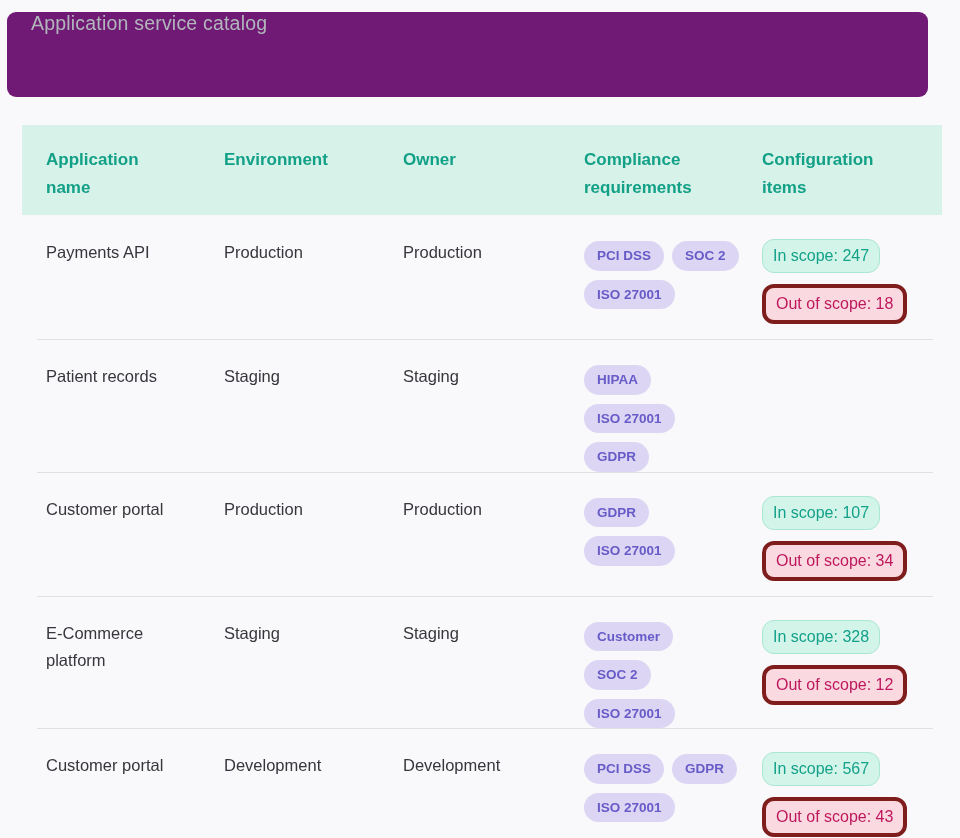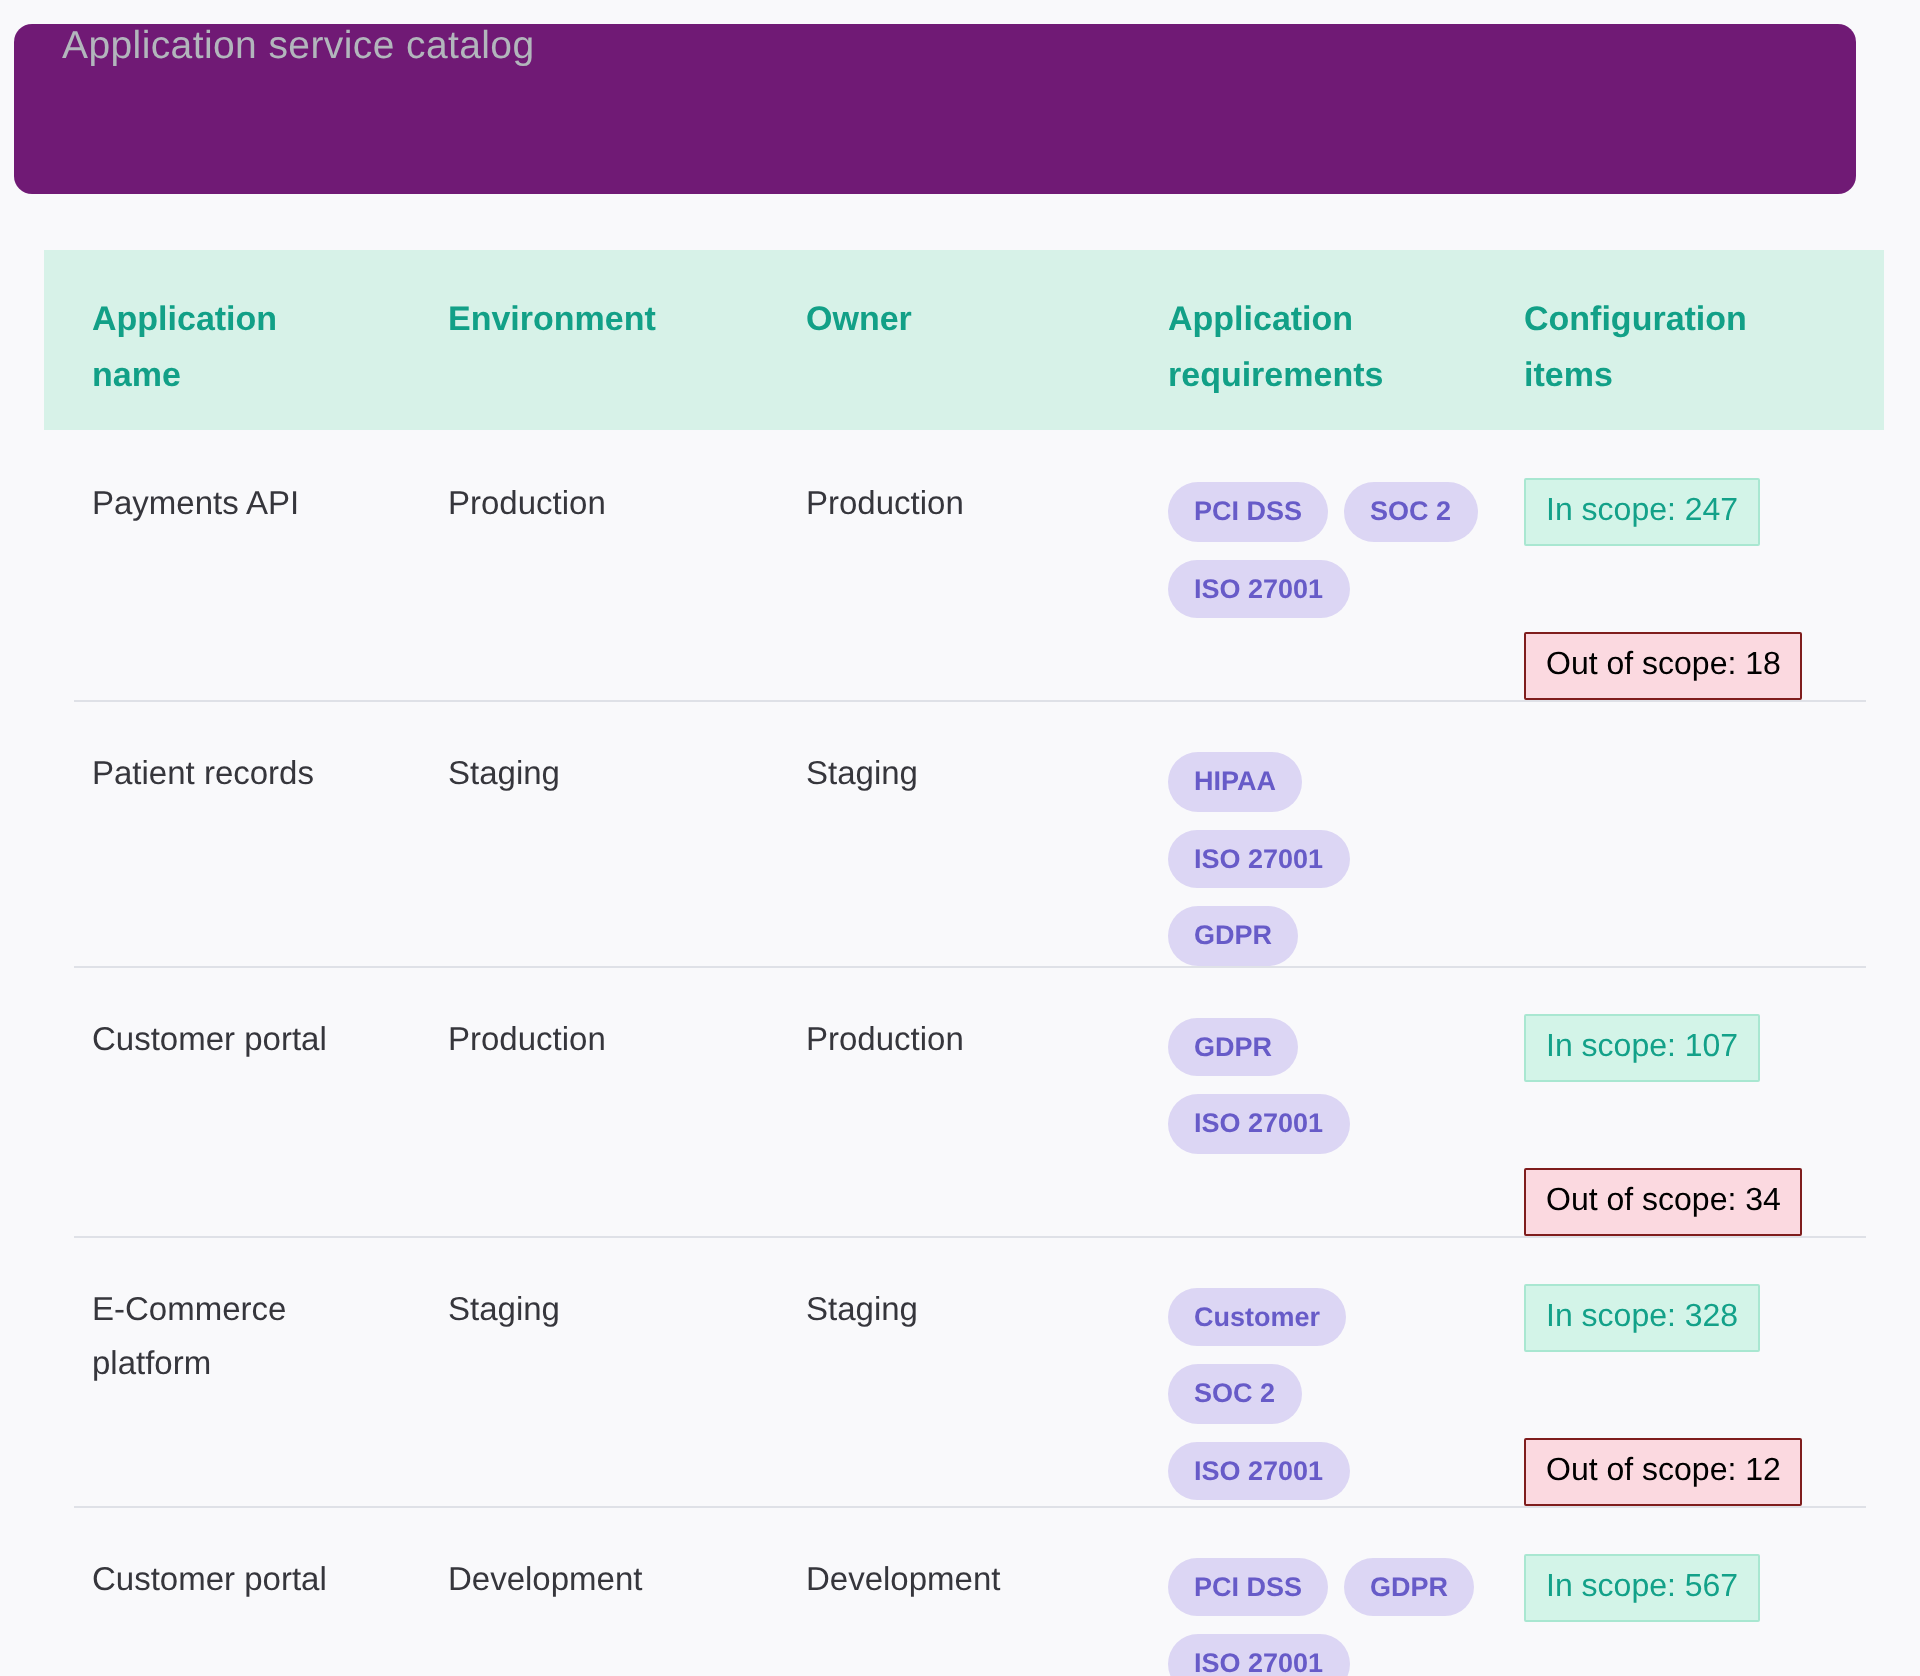"Application requirements" div.th { text: Application -> Compliance }
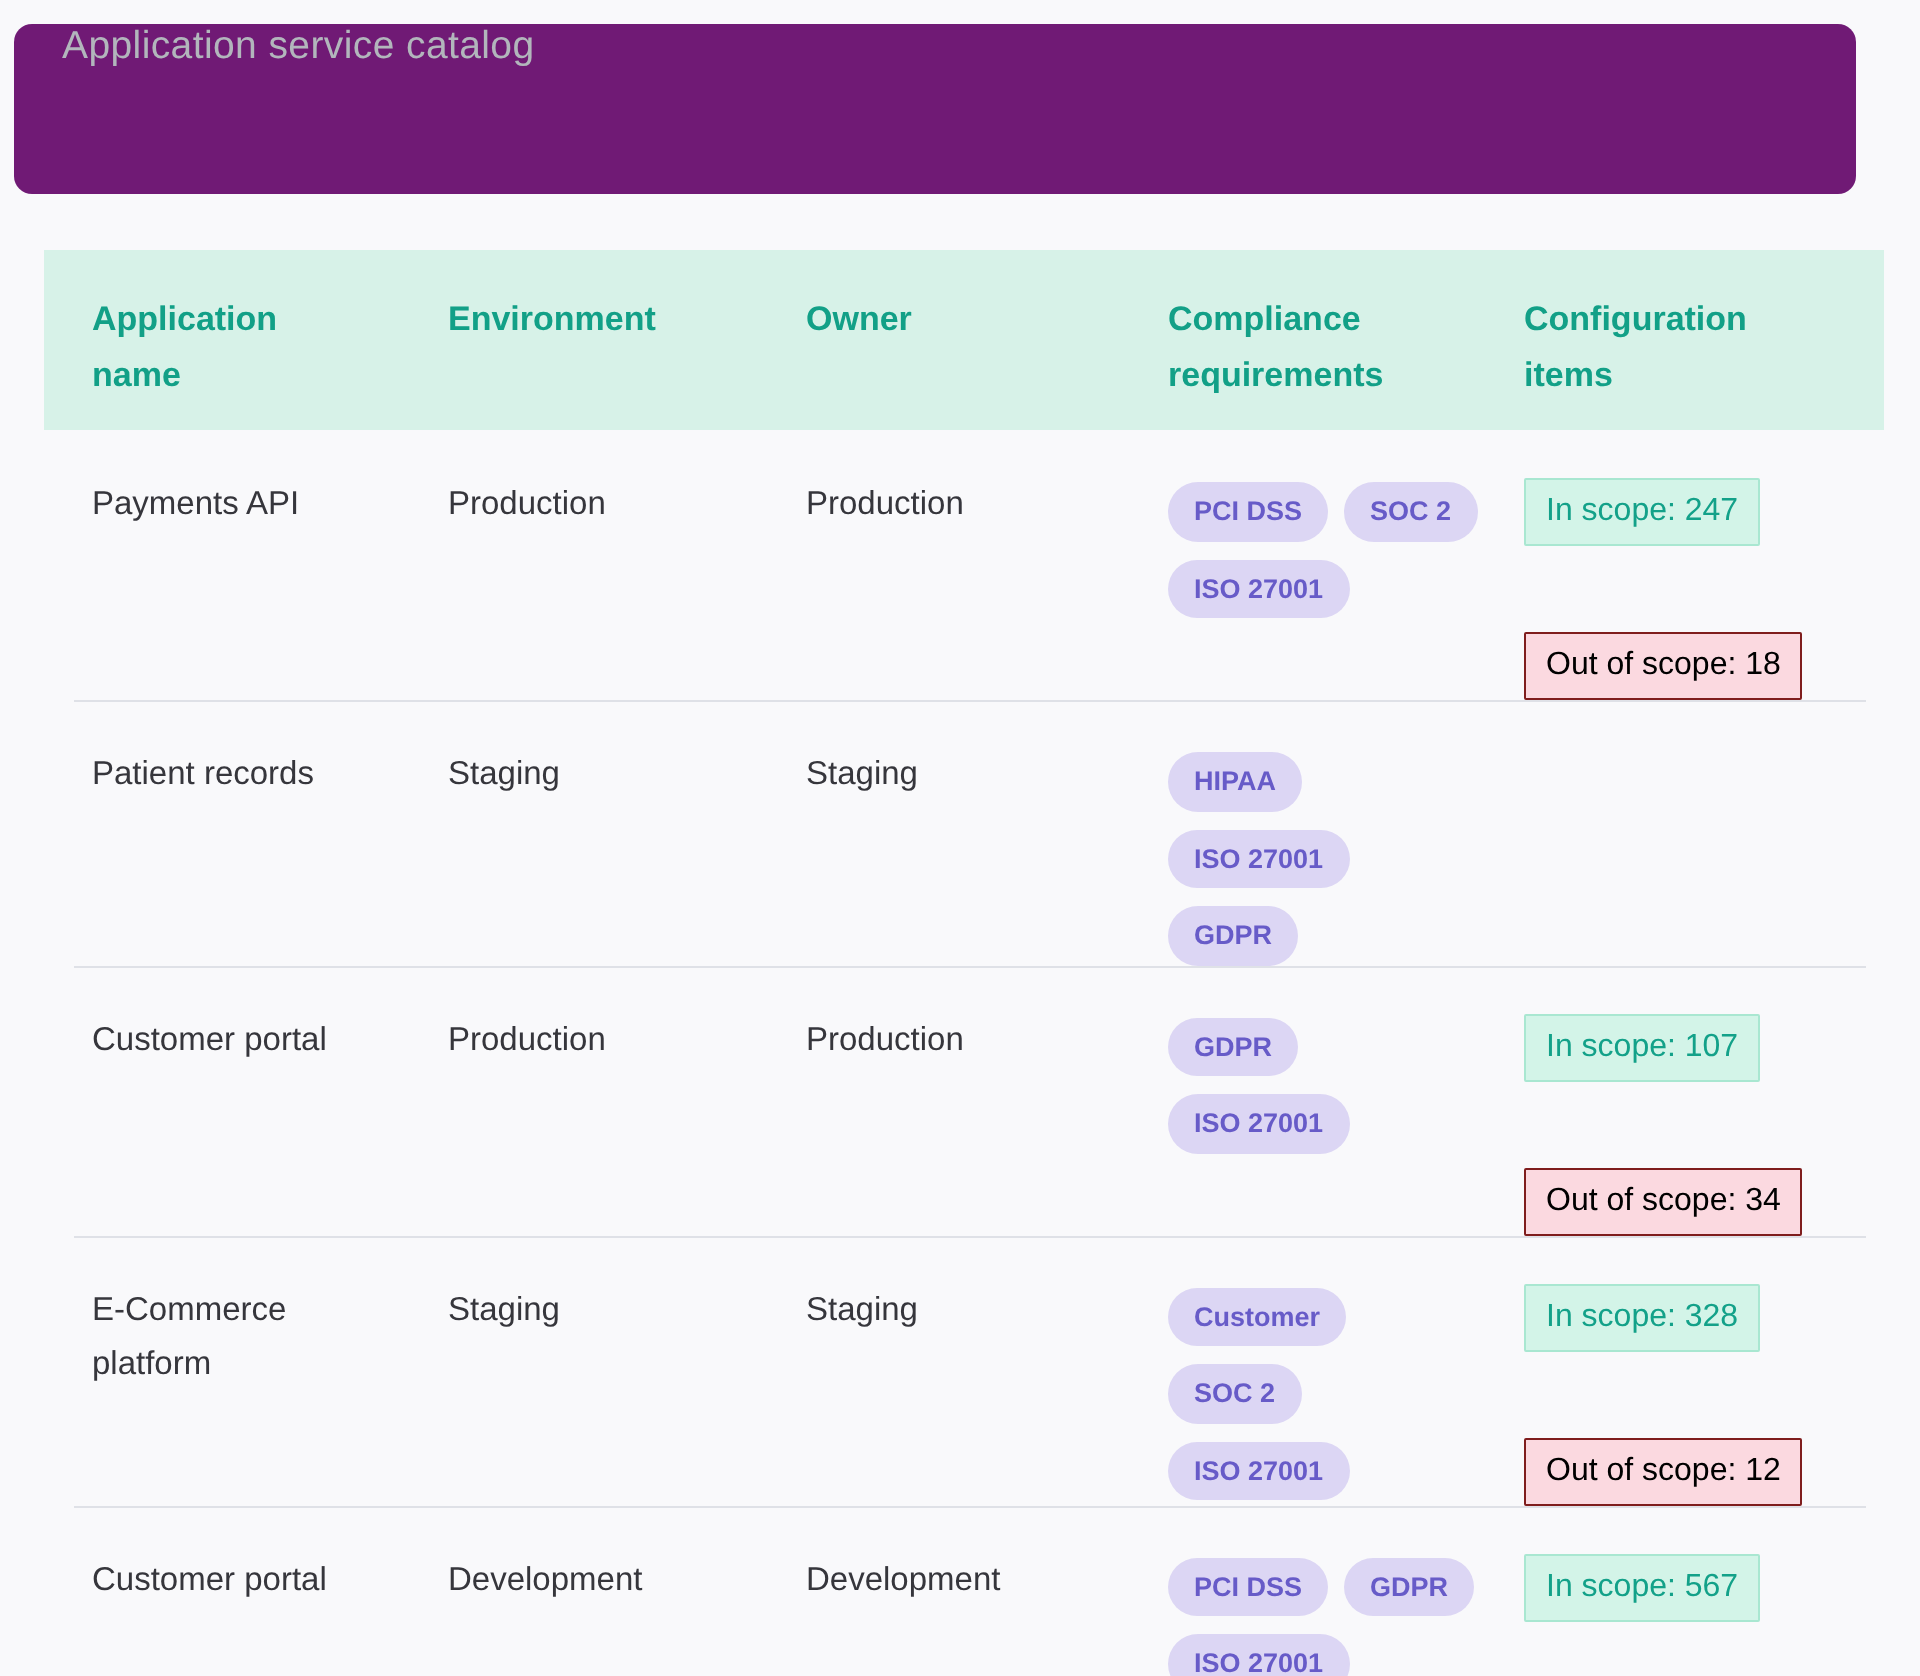"In scope: 247" .badge { border-radius: 1px -> 12px }
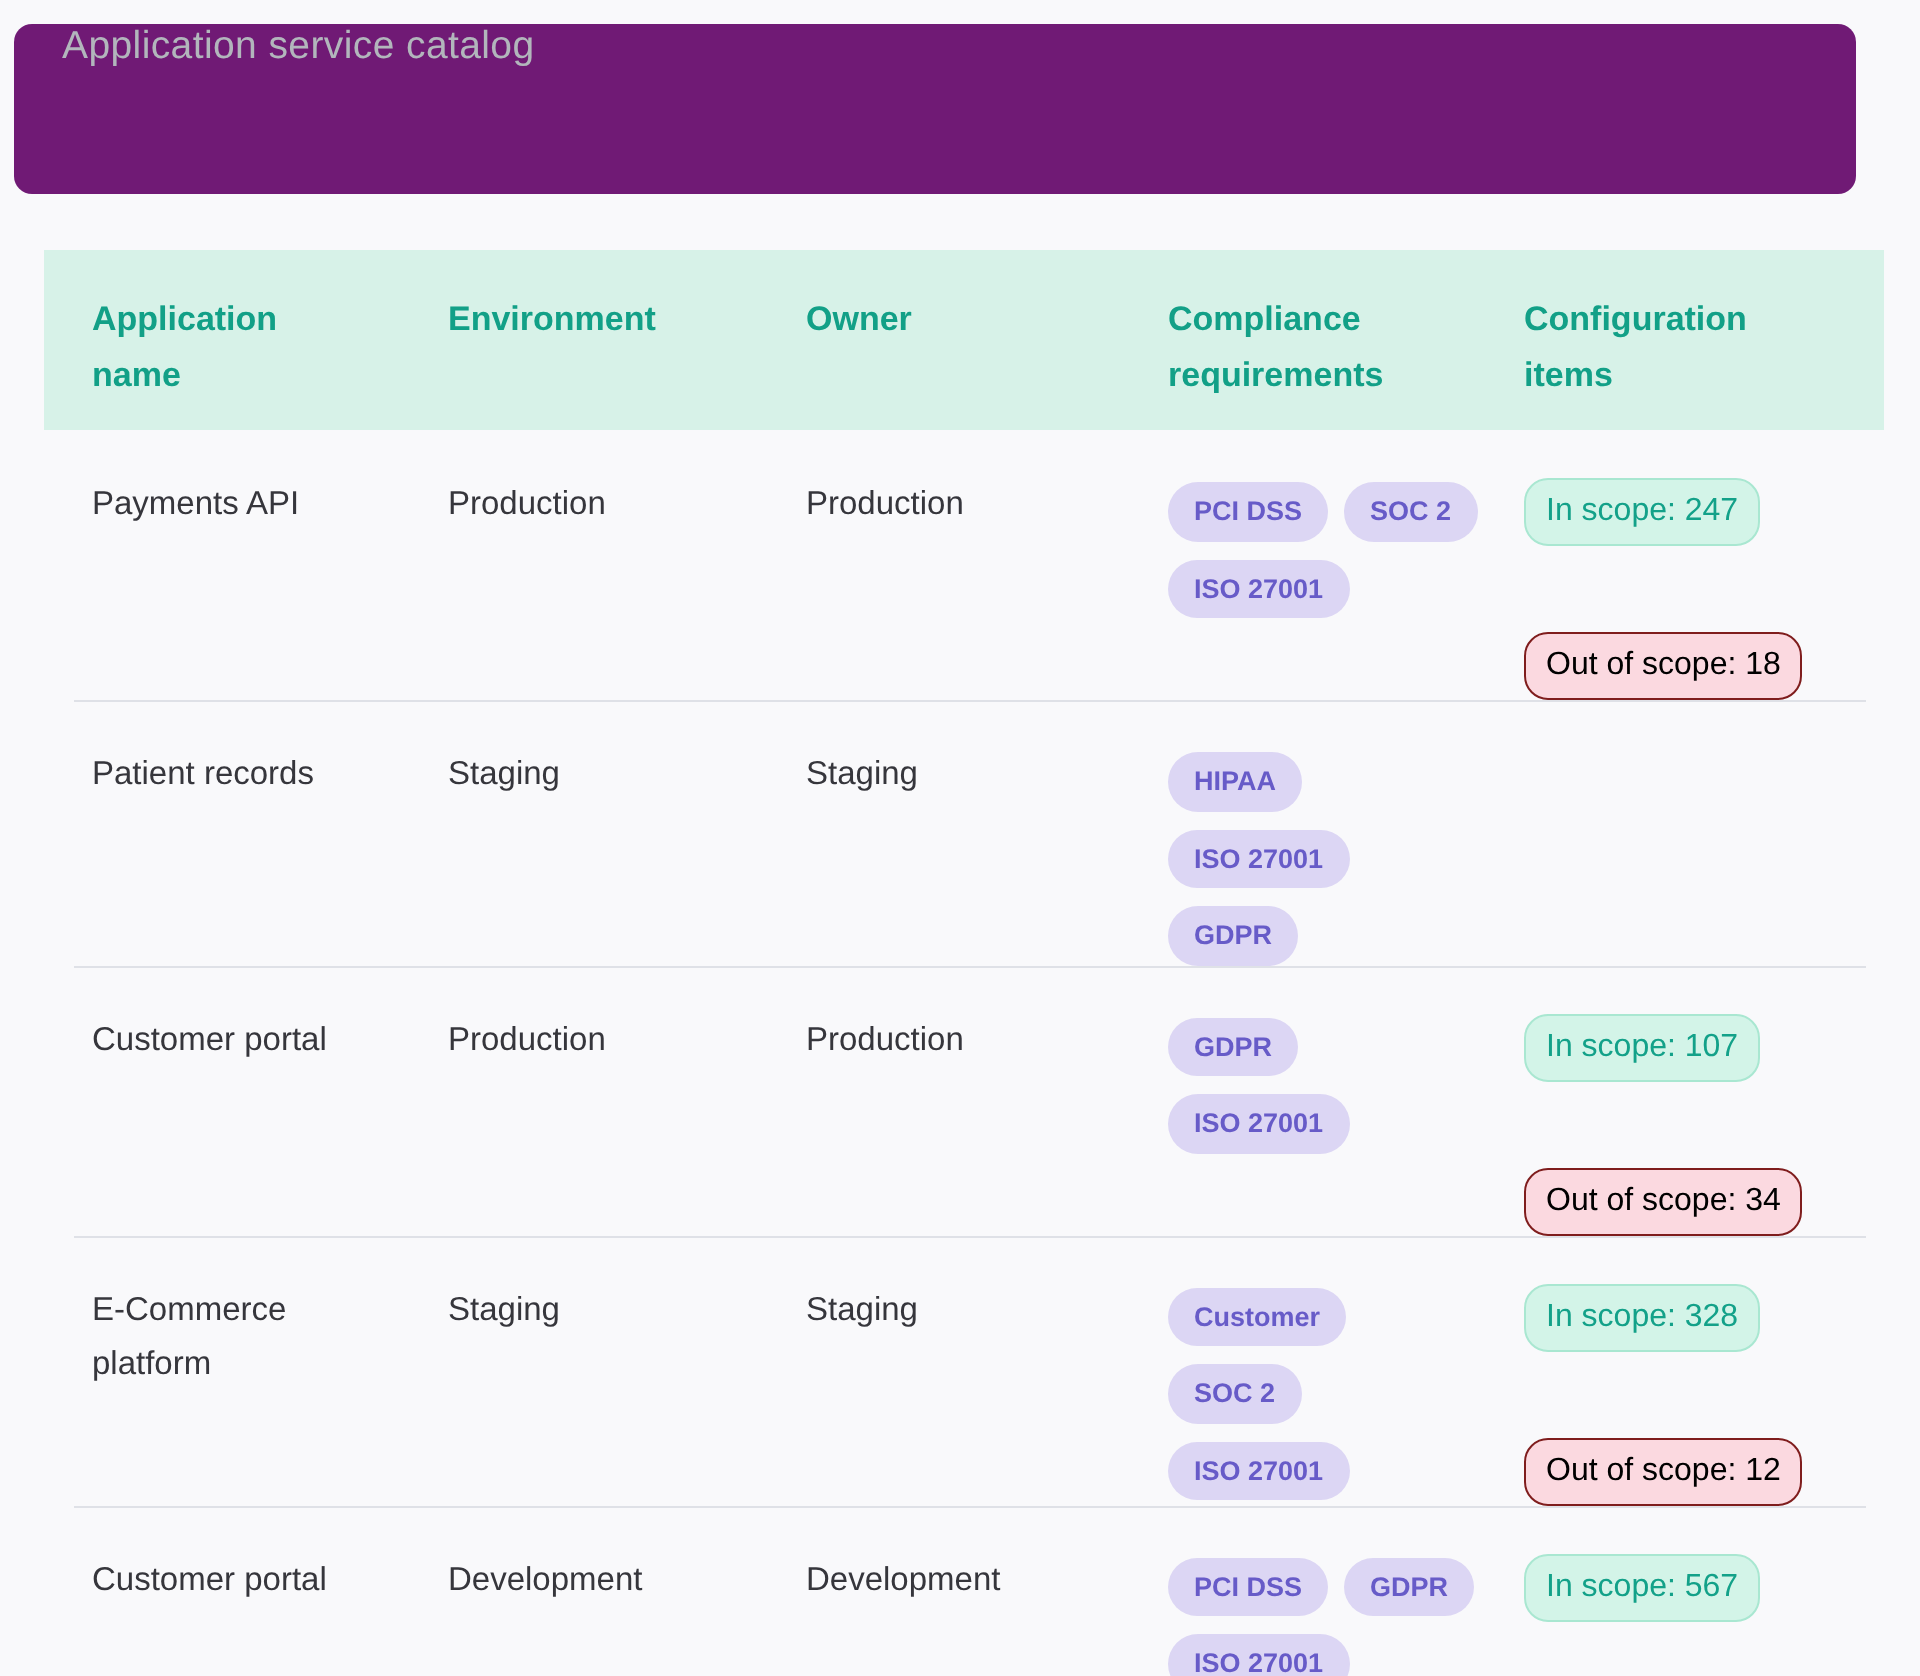"Out of scope: 18" .badge.out-scope { border: 1px solid #7f1d1d -> 4px solid #7f1d1d; color: #000000 -> #be185d; margin-top: 32px -> none }
